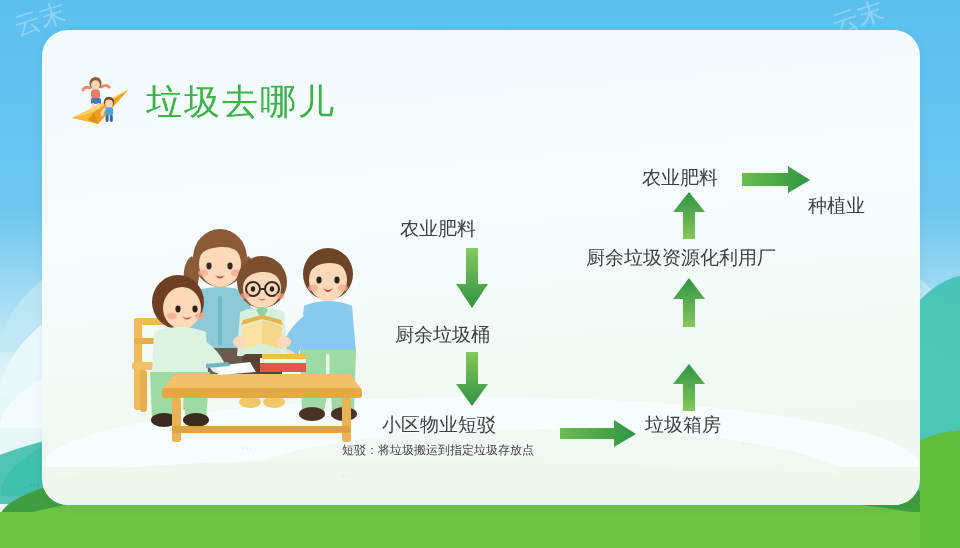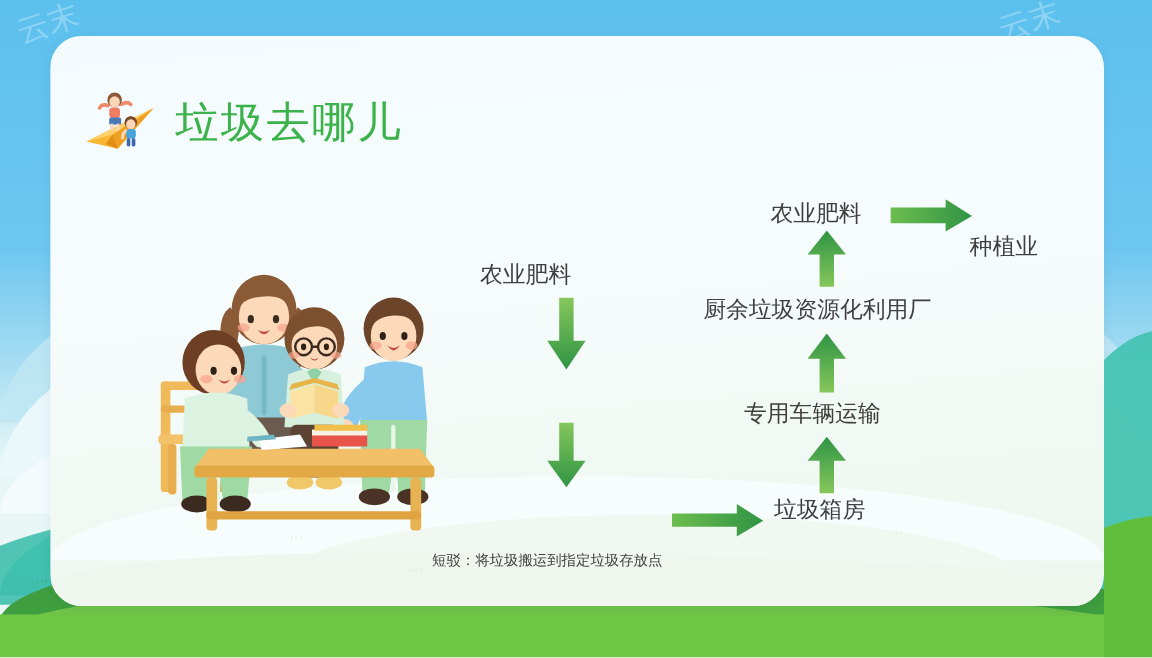"厨余垃圾桶" div.node { html: none -> <div>厨余垃圾桶</div> }
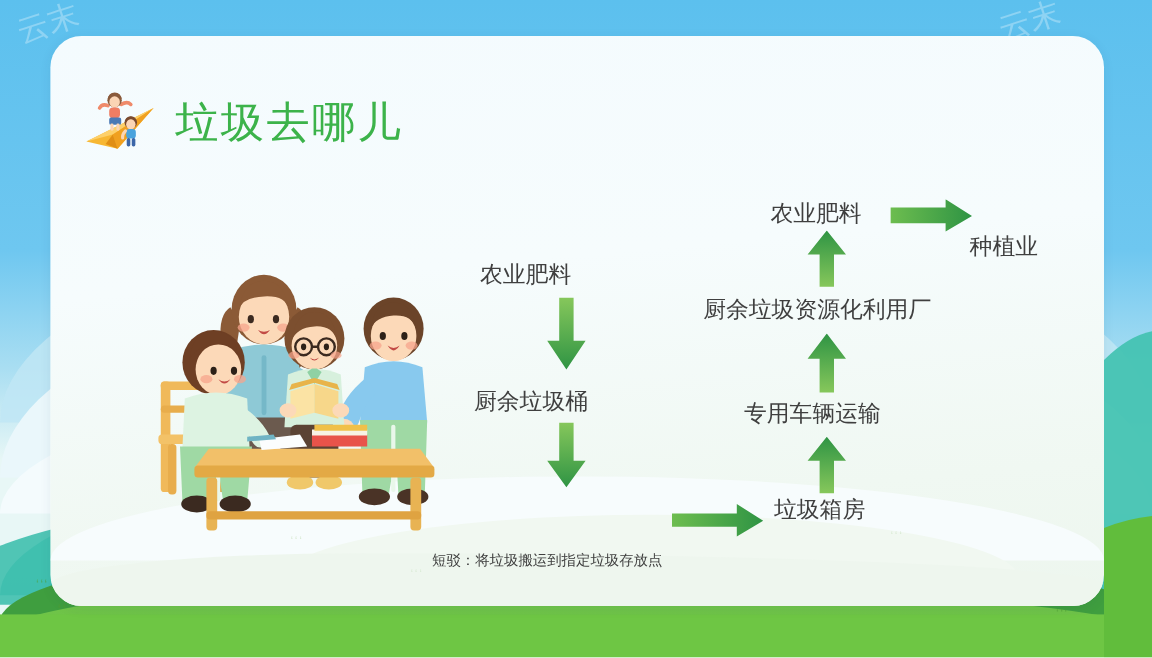"专用车辆运输" div.node { html: <div>专用车辆运输</div> -> none }
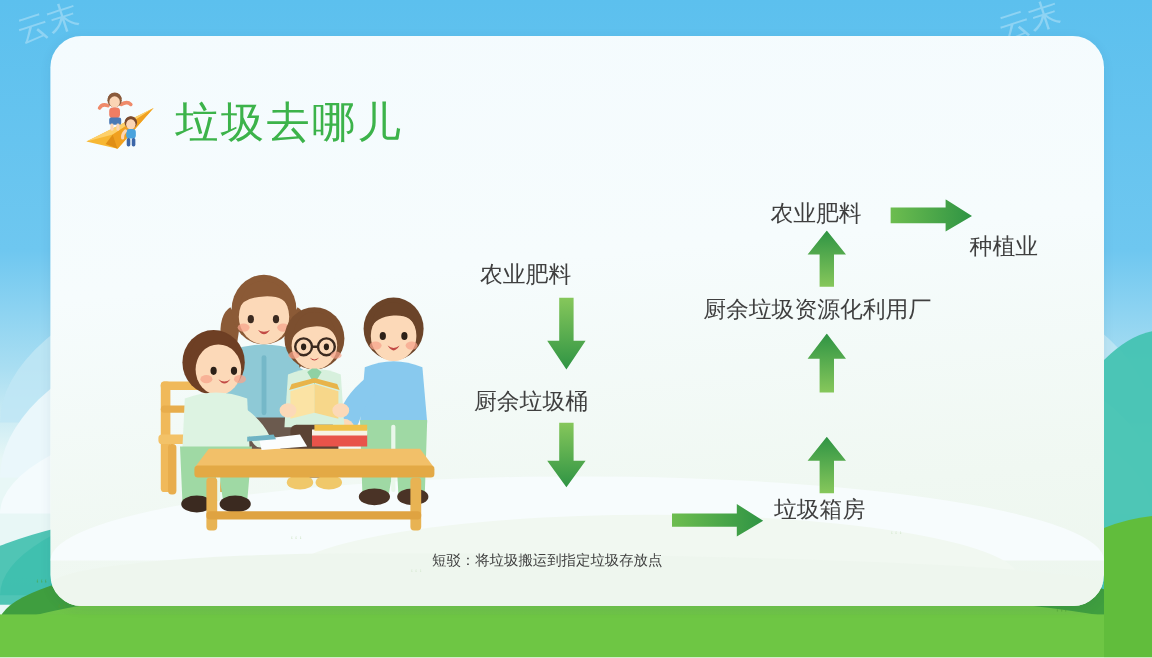"小区物业短驳" div.node { html: none -> <div>小区物业短驳</div> }
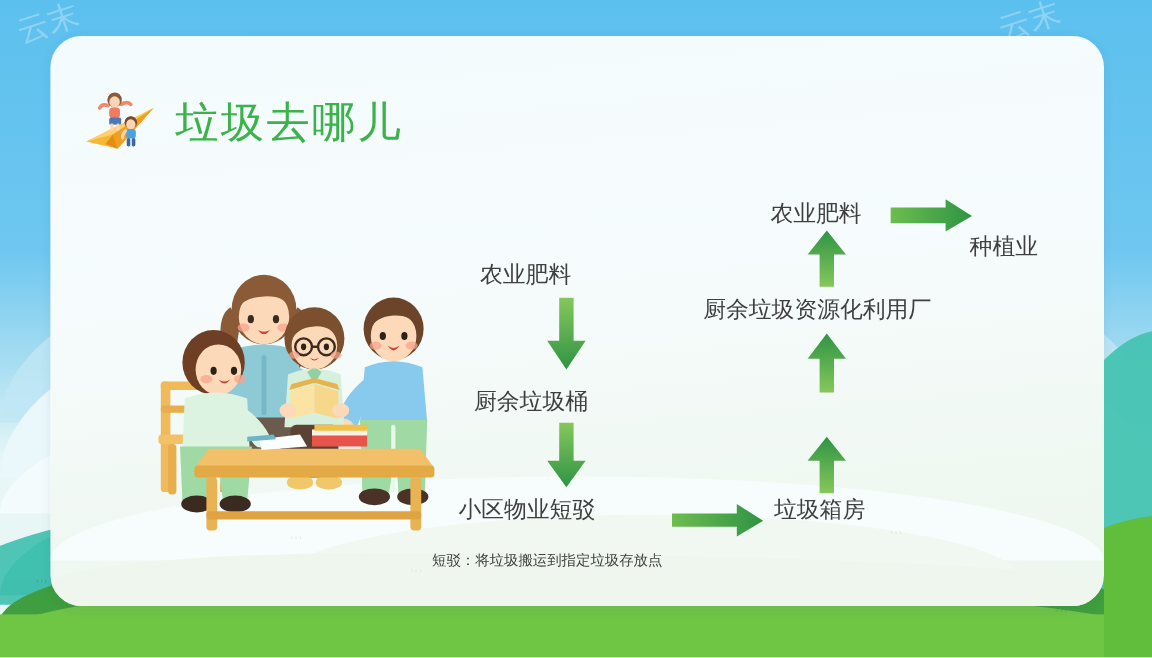"短驳：将垃圾搬运到指定垃圾存放点" div.note { left: 318px -> 300px; margin-top: 17px -> none }
